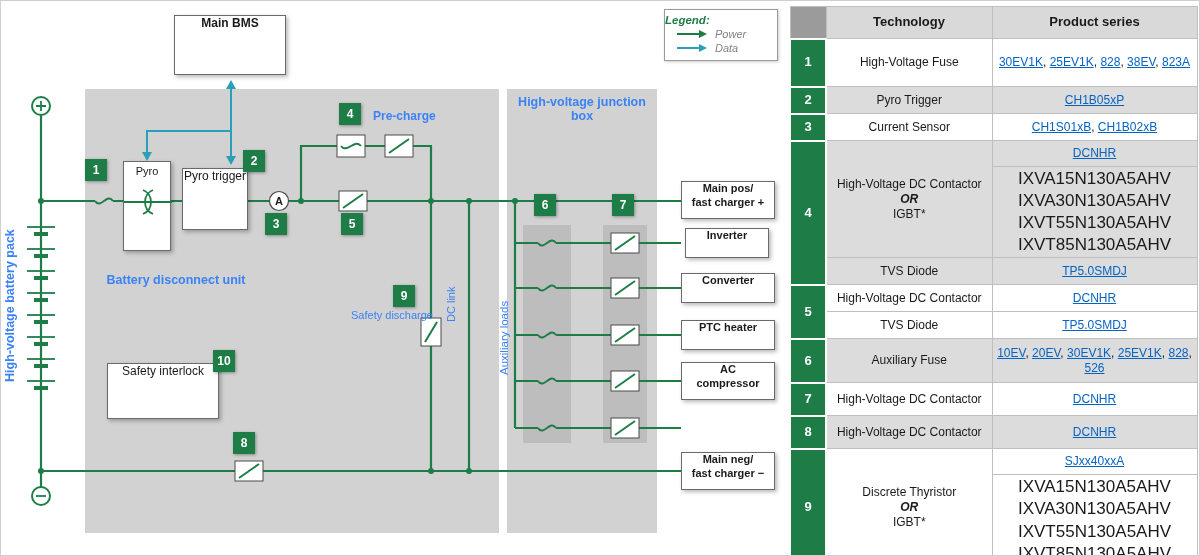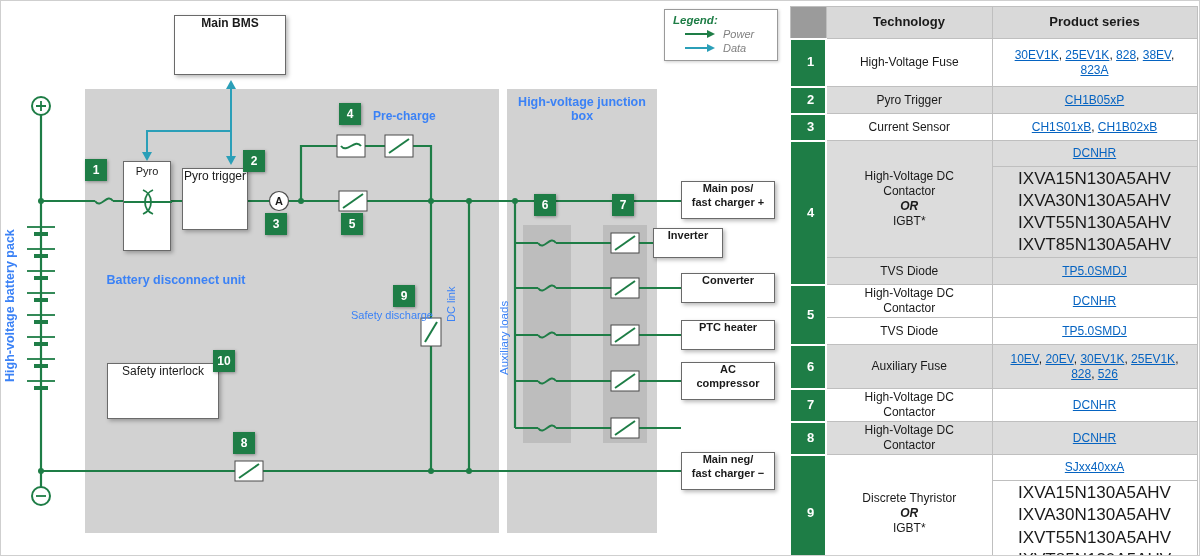"Legend:" .legend { padding: 4px 8px -> 4px 0 }
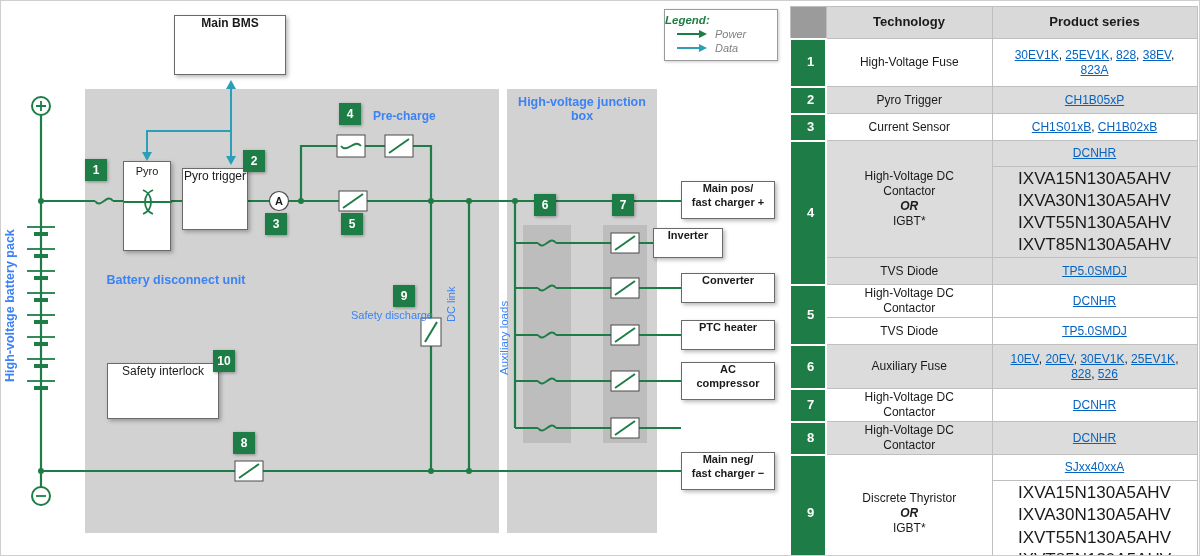"Technology" th,td { padding: 1px 16px -> 1px 0 }
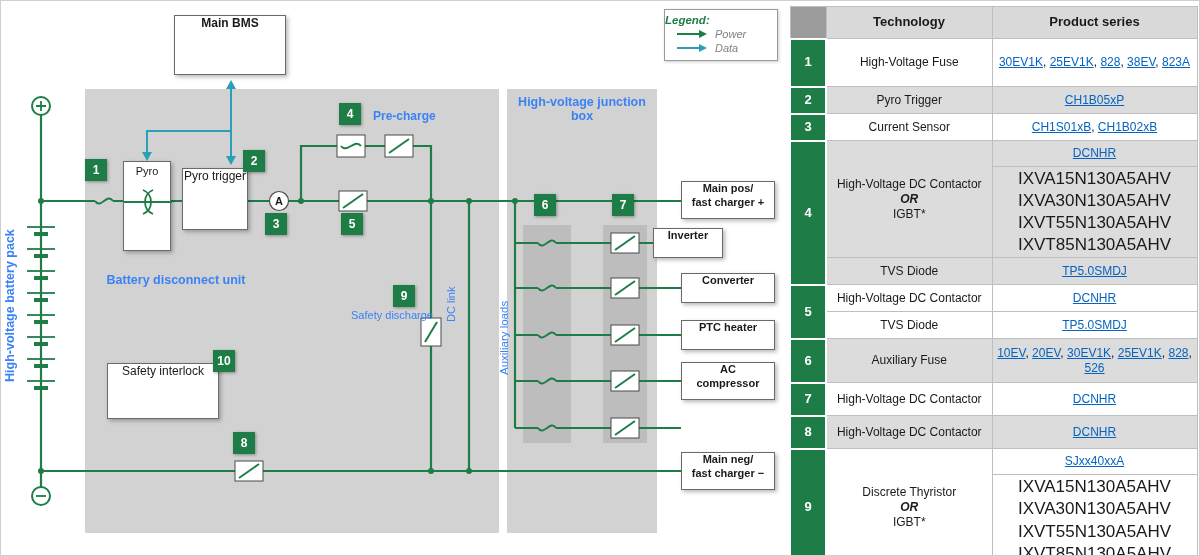"Inverter" div.wbox { left: 652px -> 684px; width: 70px -> 84px }
